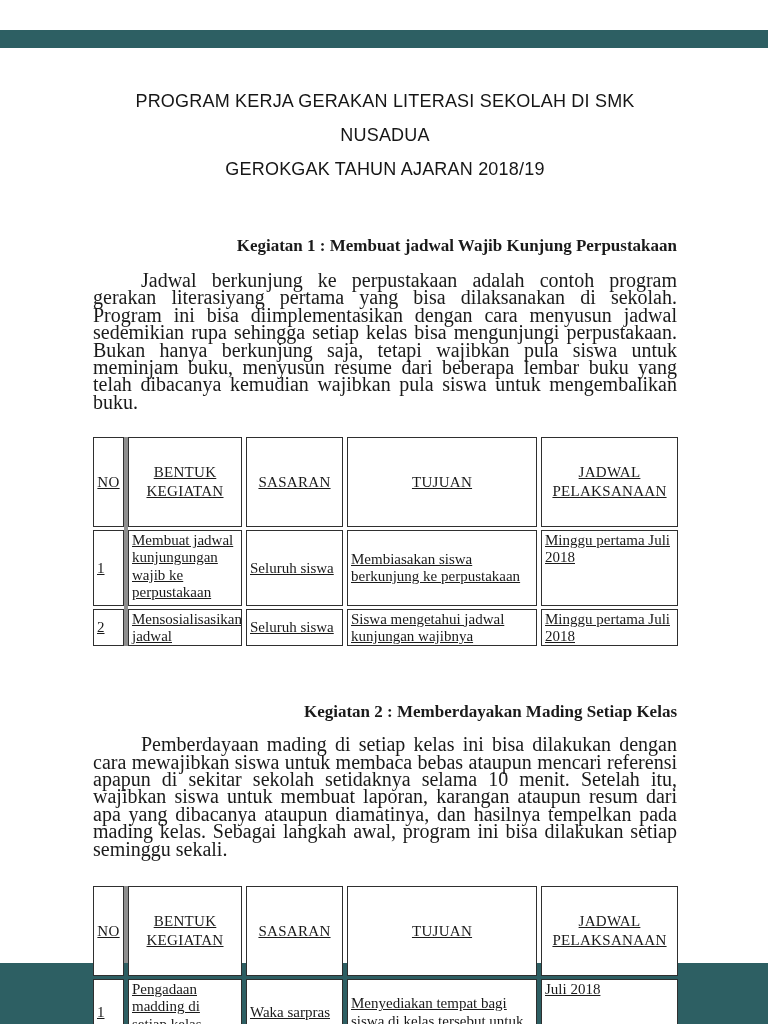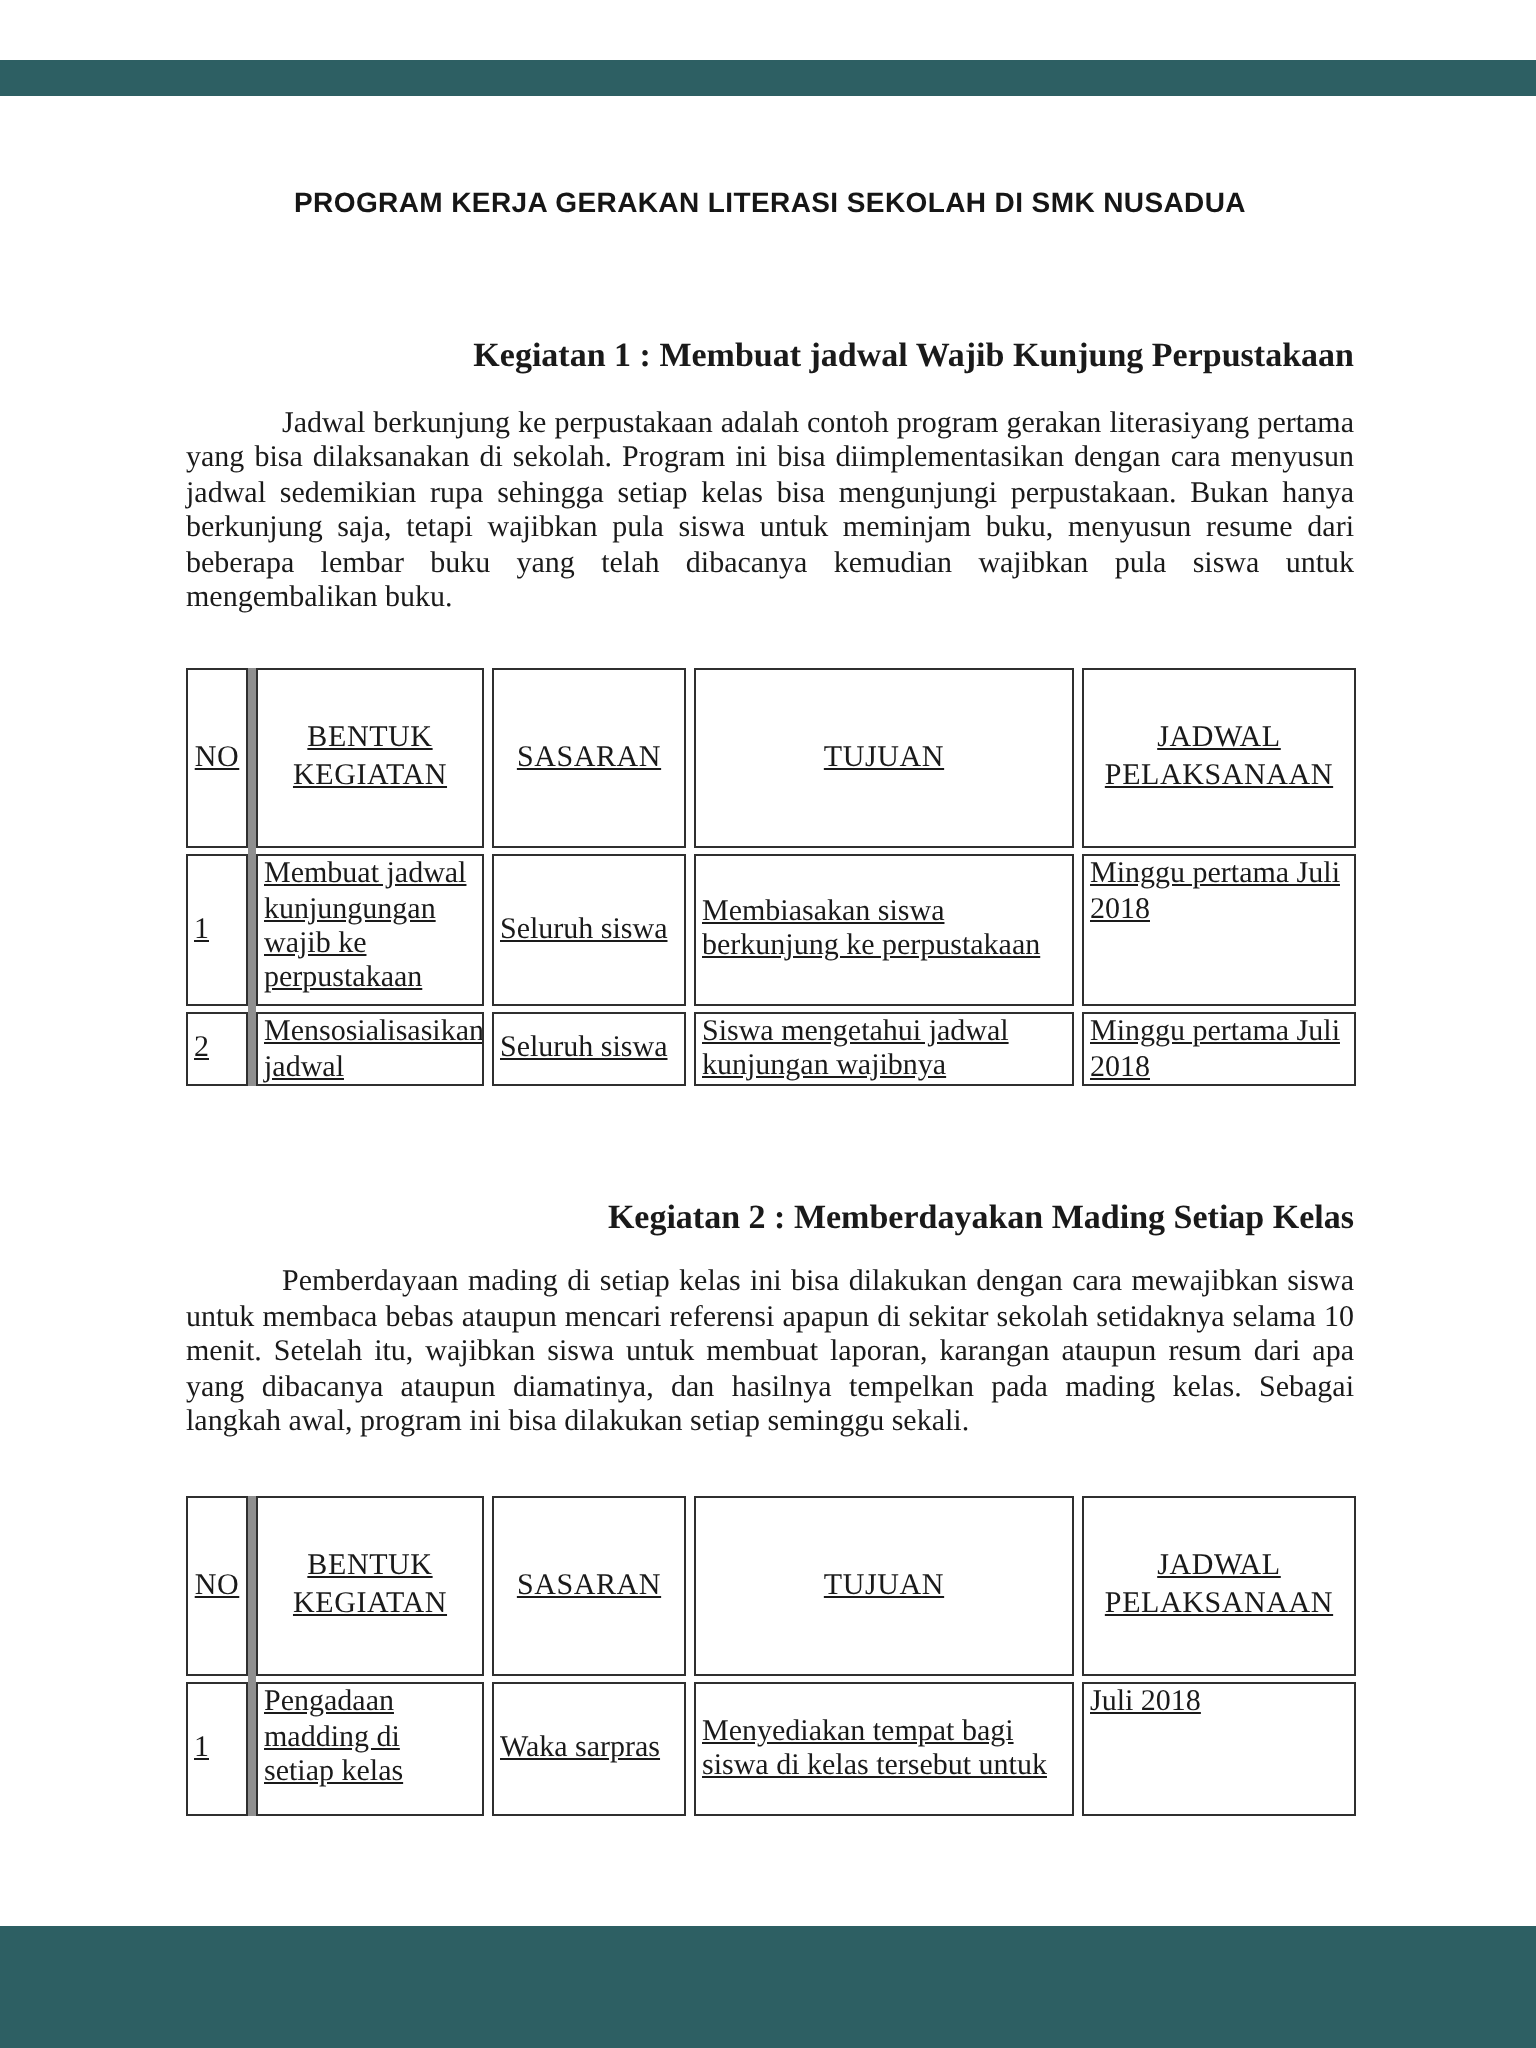"PROGRAM KERJA GERAKAN LITERASI SEKOLAH" .title { font-size: 14px -> 18px; font-weight: bold -> normal }
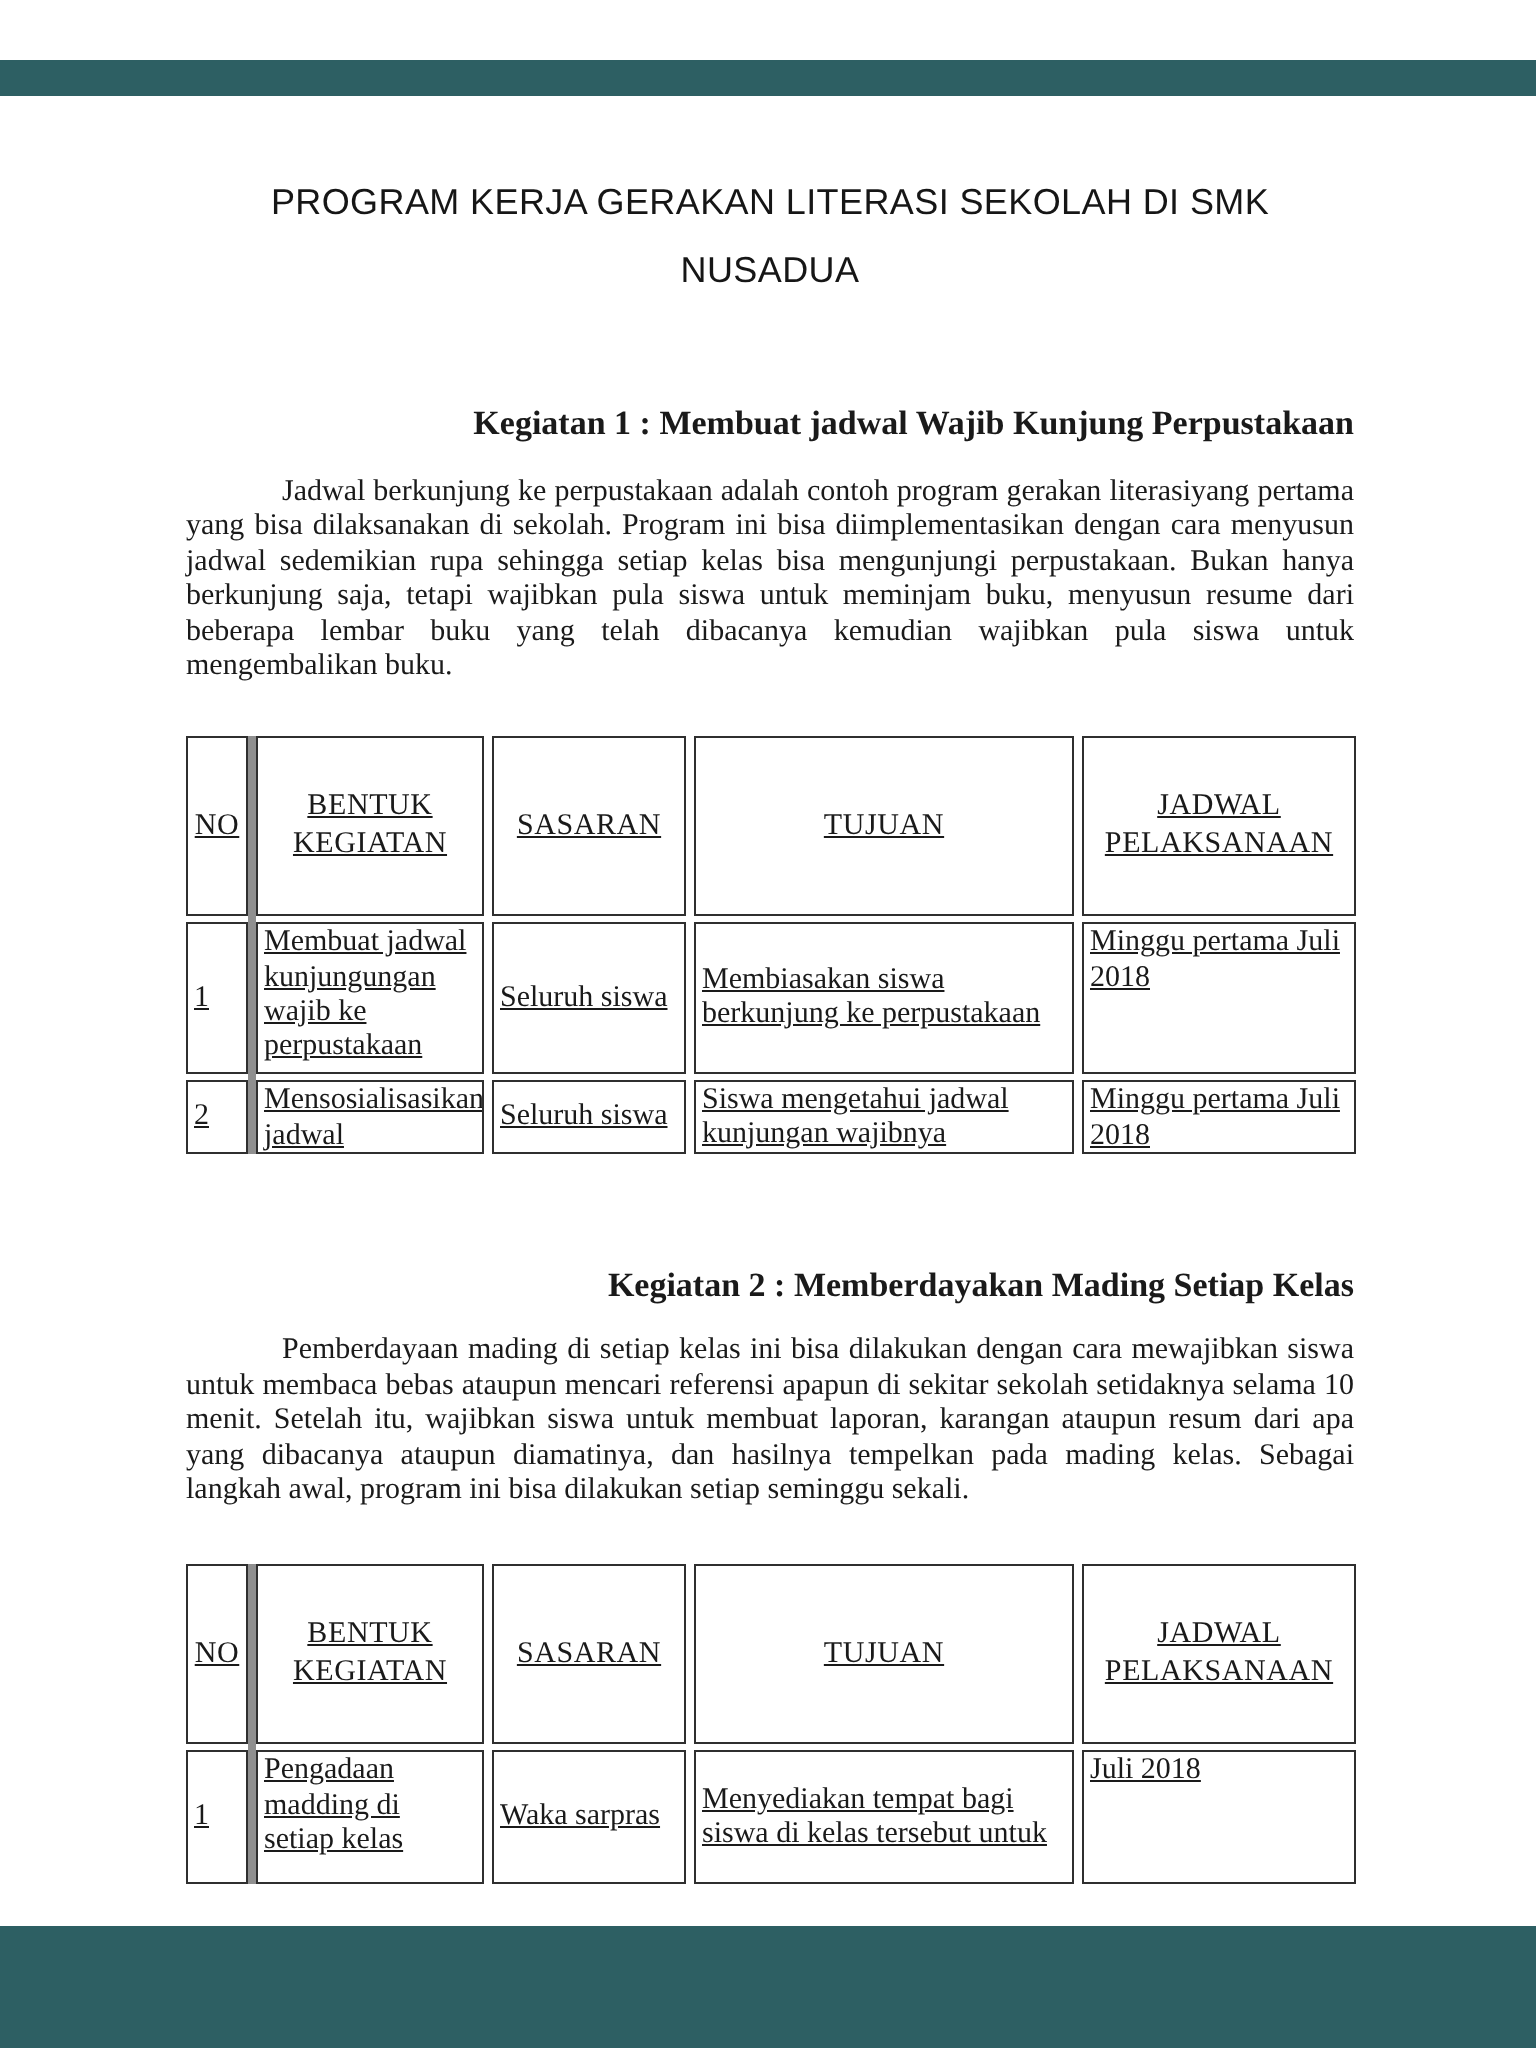"GEROKGAK TAHUN AJARAN 2018/19" div { html: none -> <div>GEROKGAK TAHUN AJARAN 2018/19</div> }
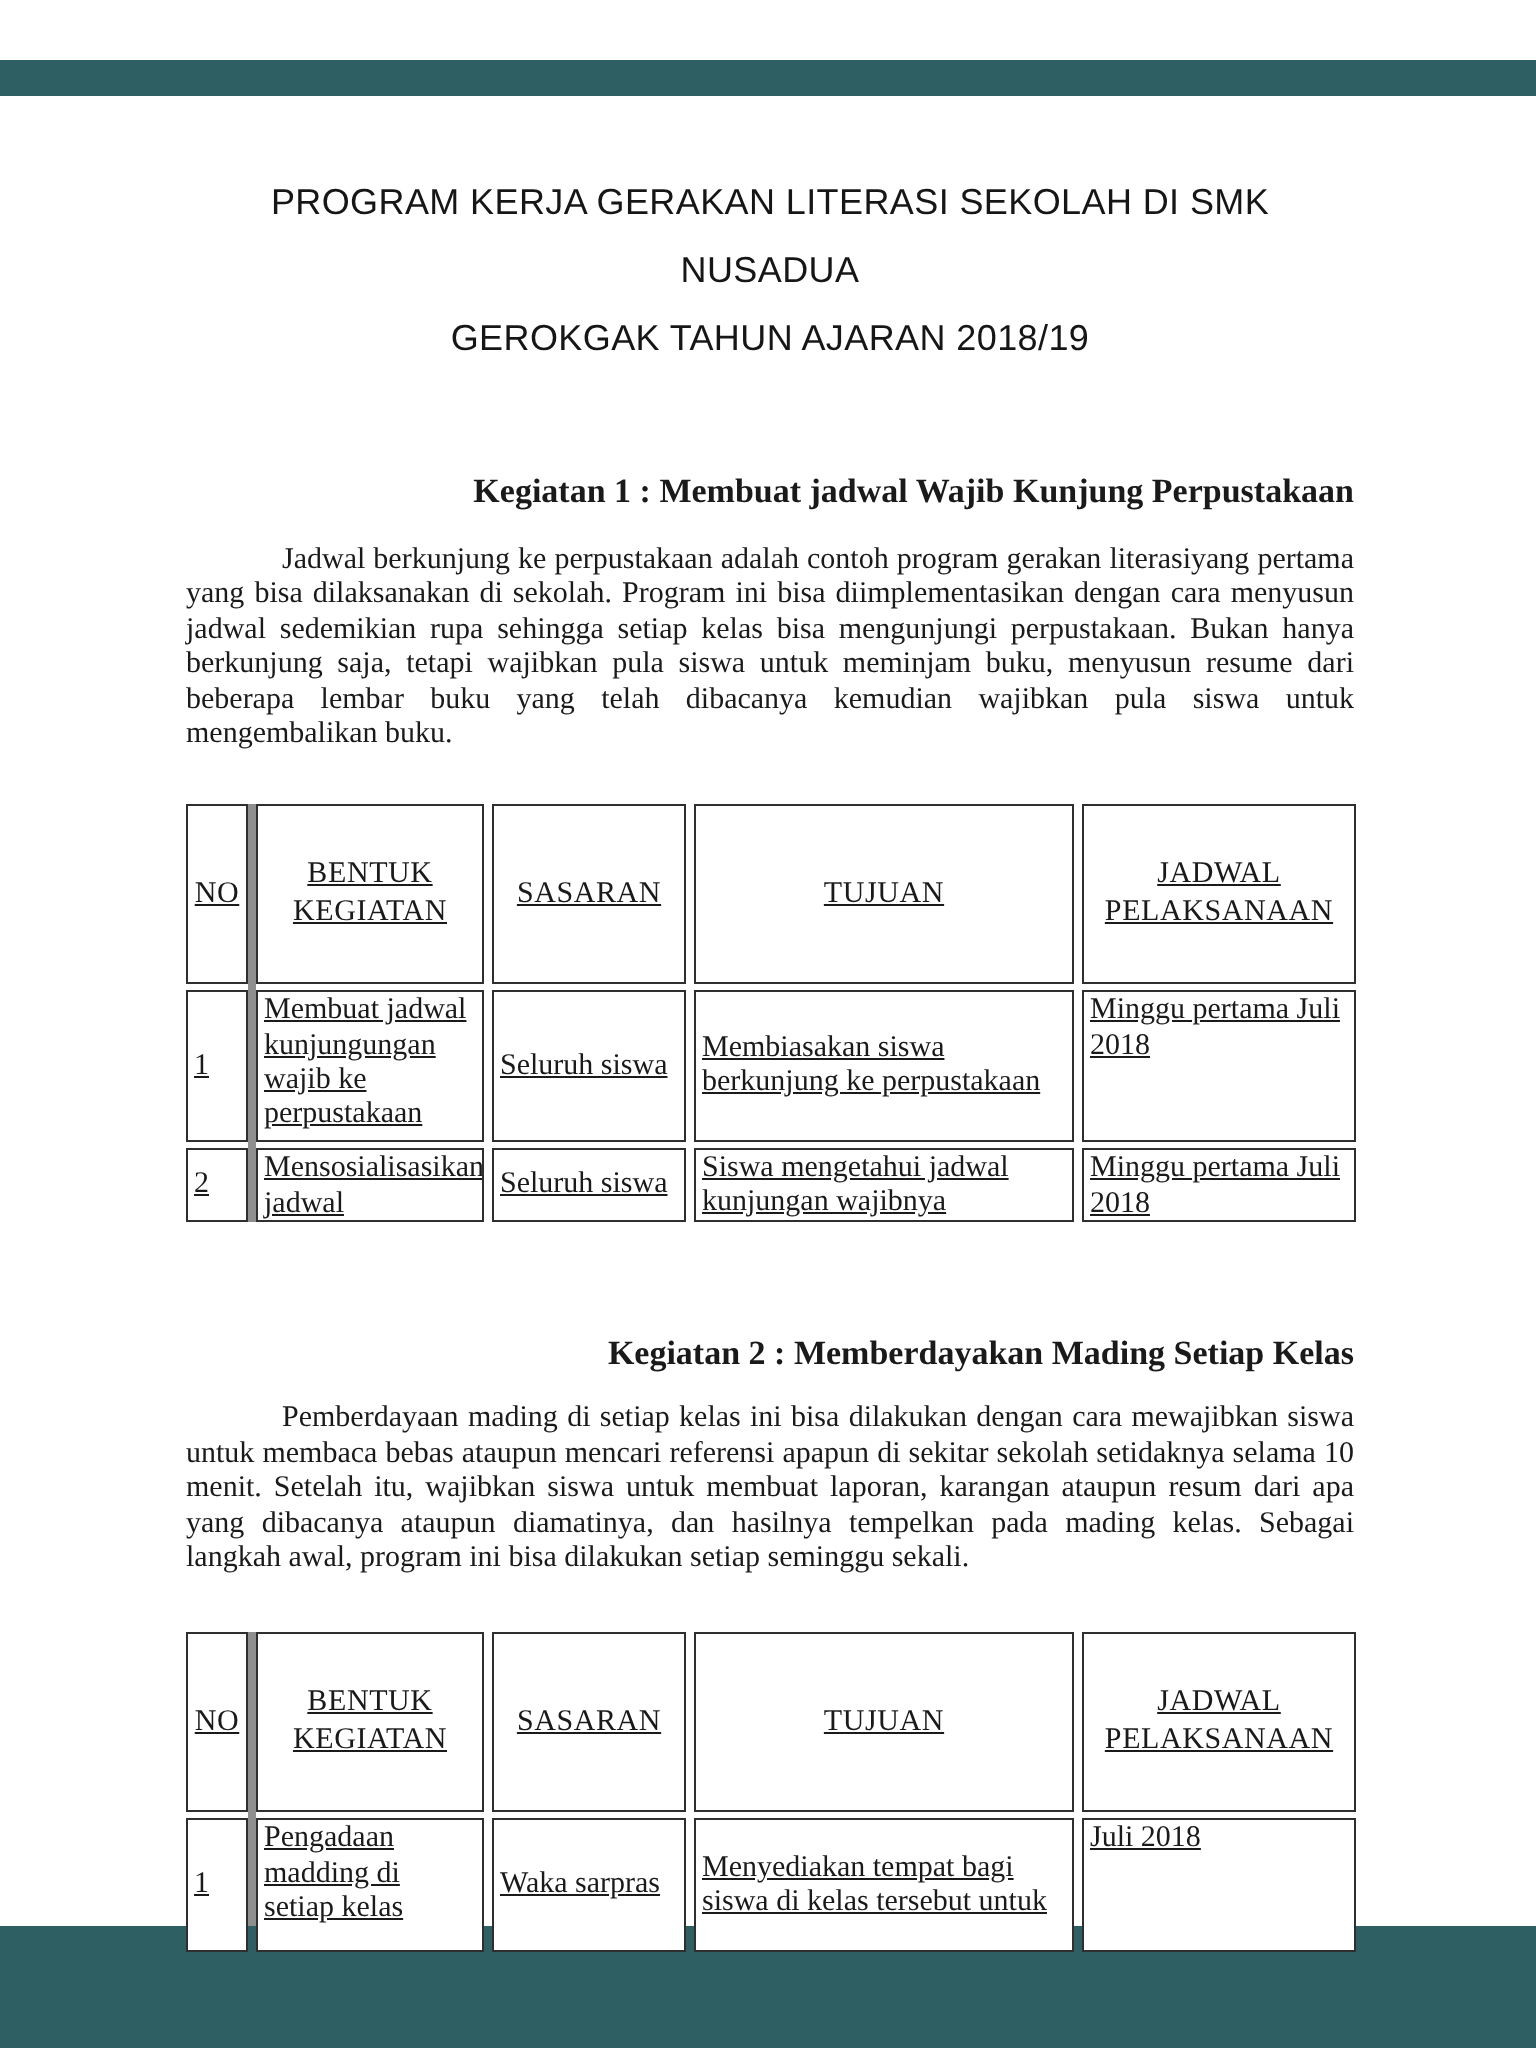"Jadwal berkunjung ke perpustakaan adalah" .para { font-size: 15px -> 20px }
